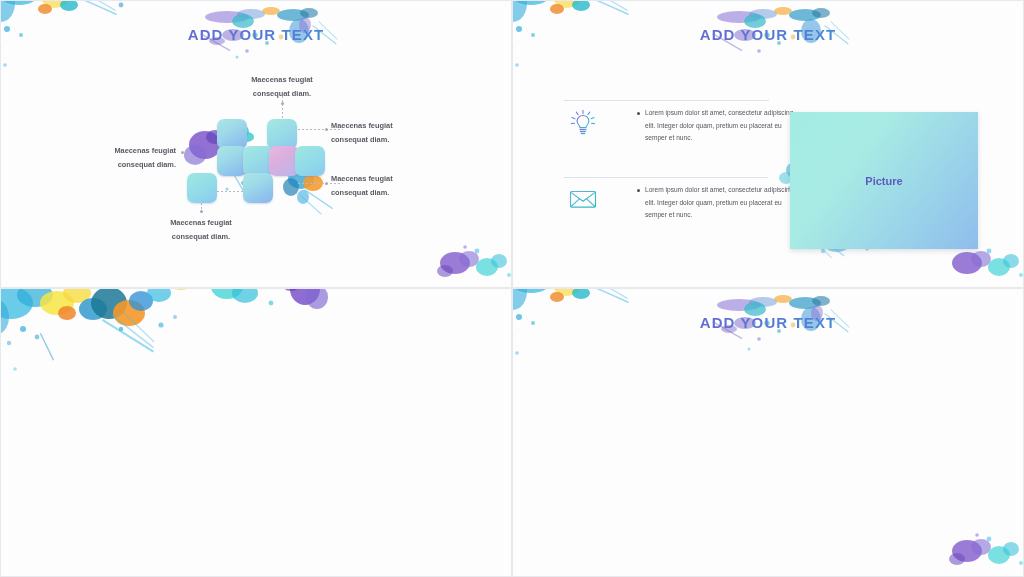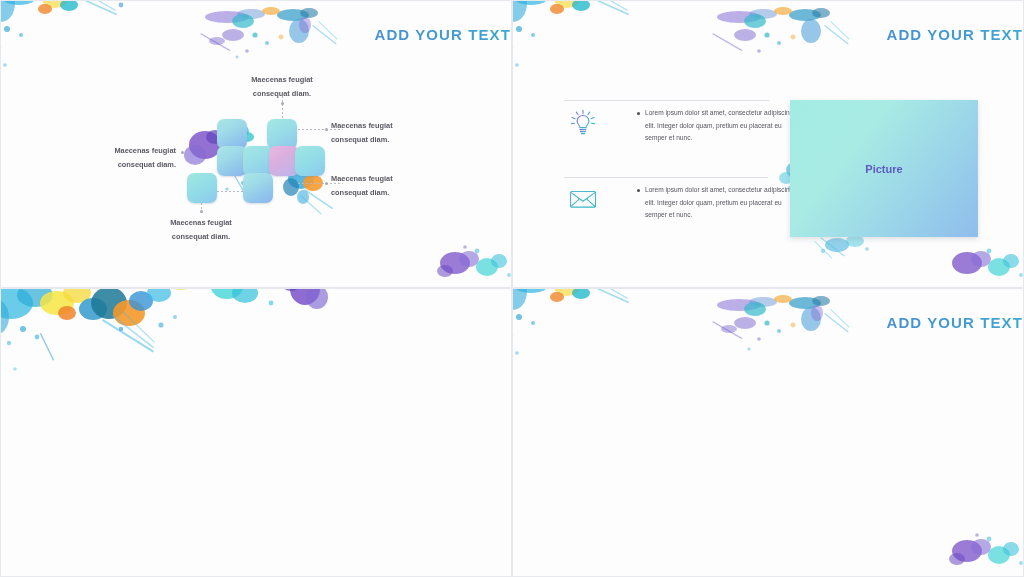"ADD YOUR TEXT" .slide-title { text-align: right -> center }
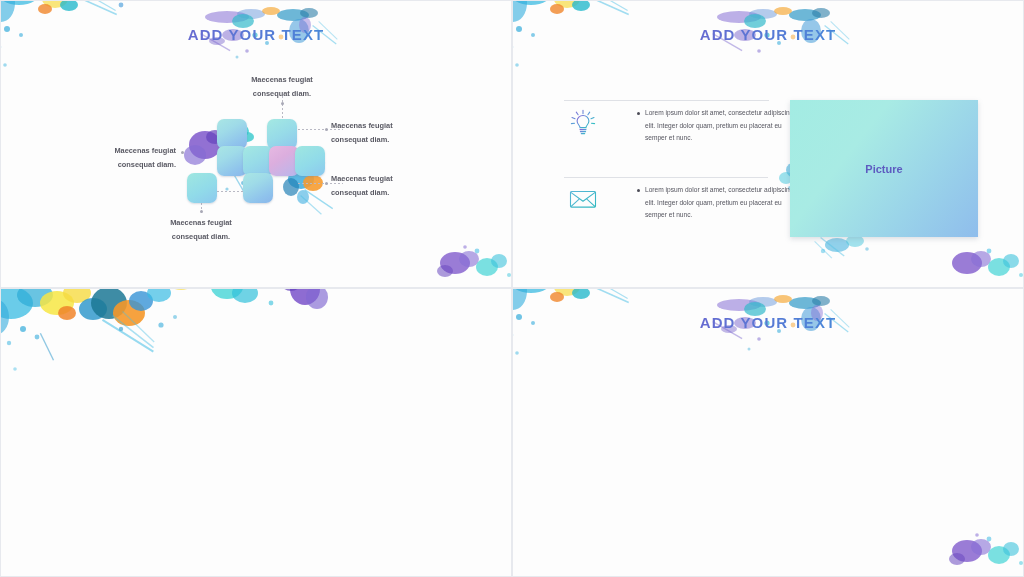"Picture" .picture-box { margin-top: none -> 12px }
